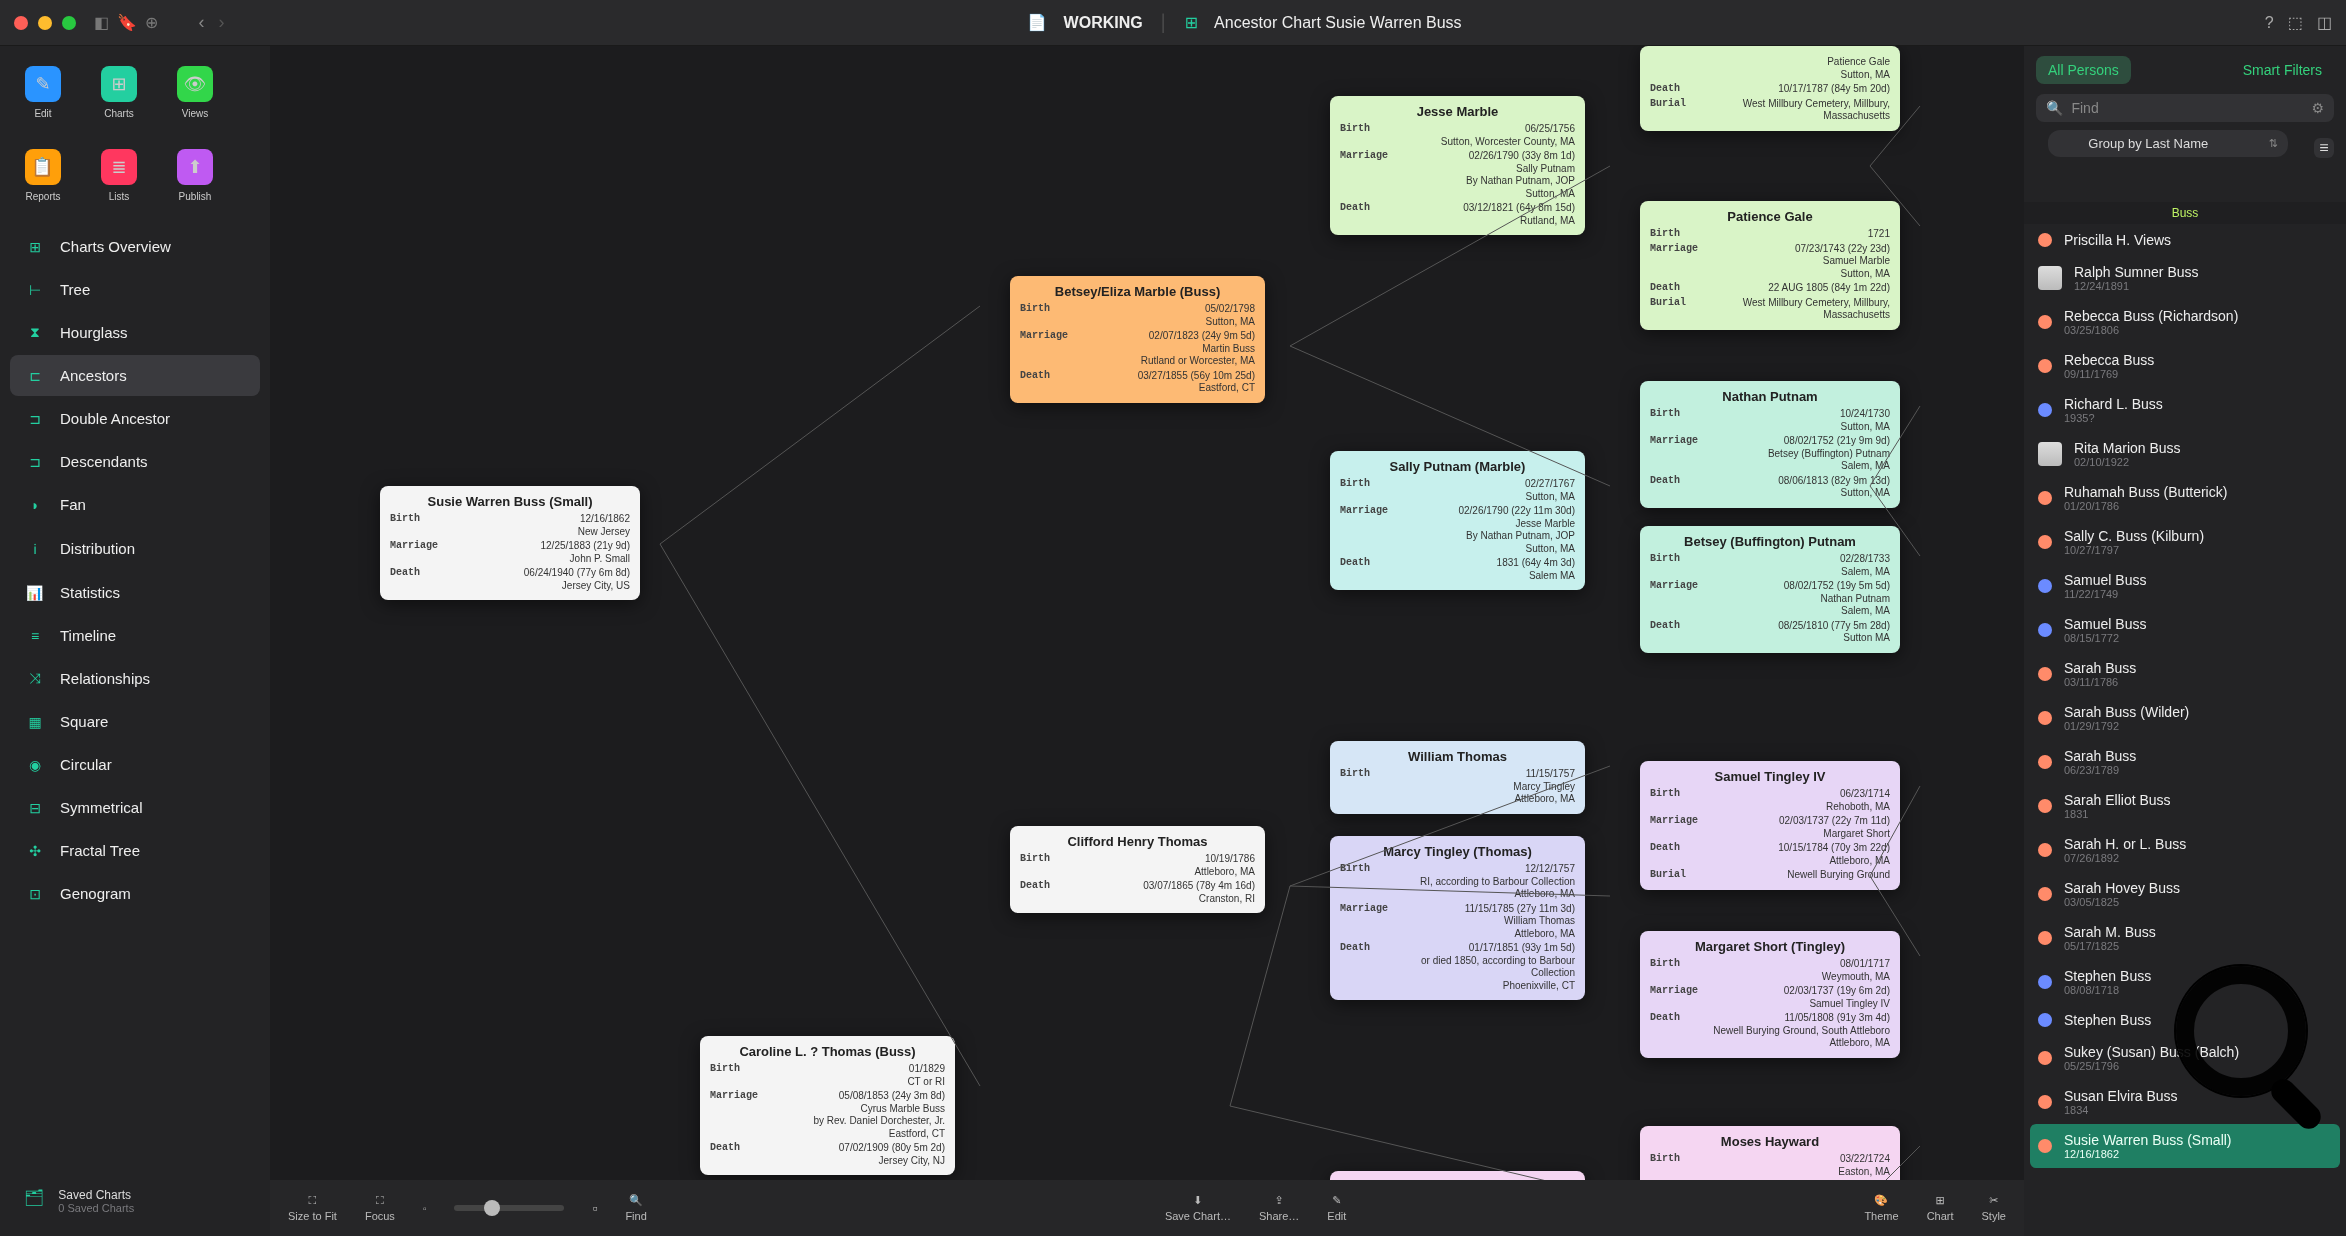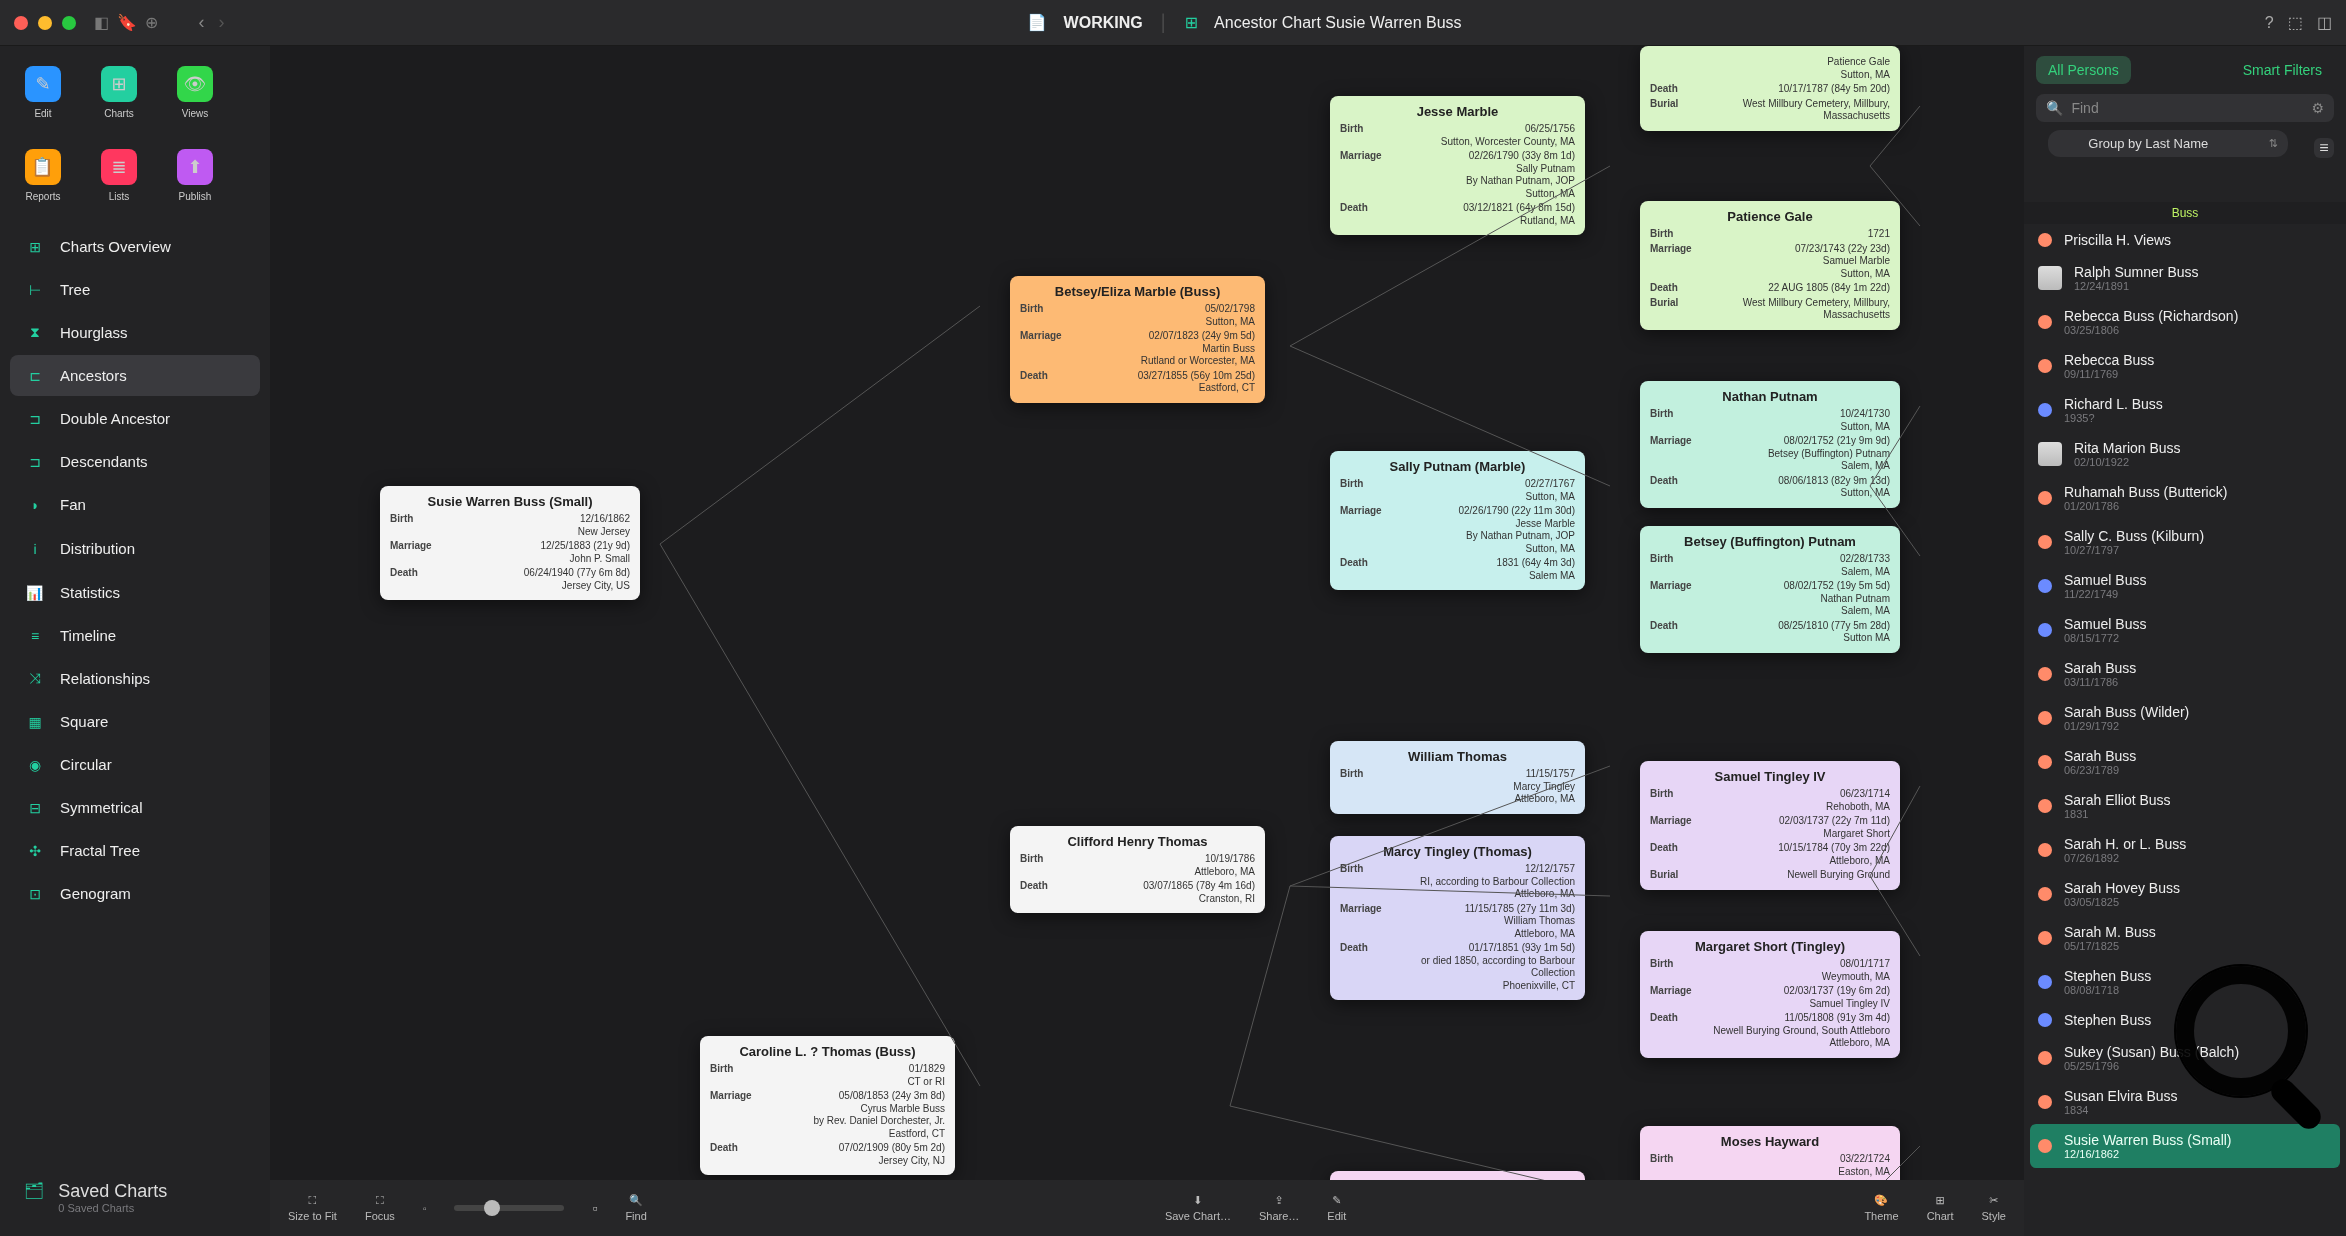"Death" .row .lbl { font-family: none -> Liberation Mono, monospace }
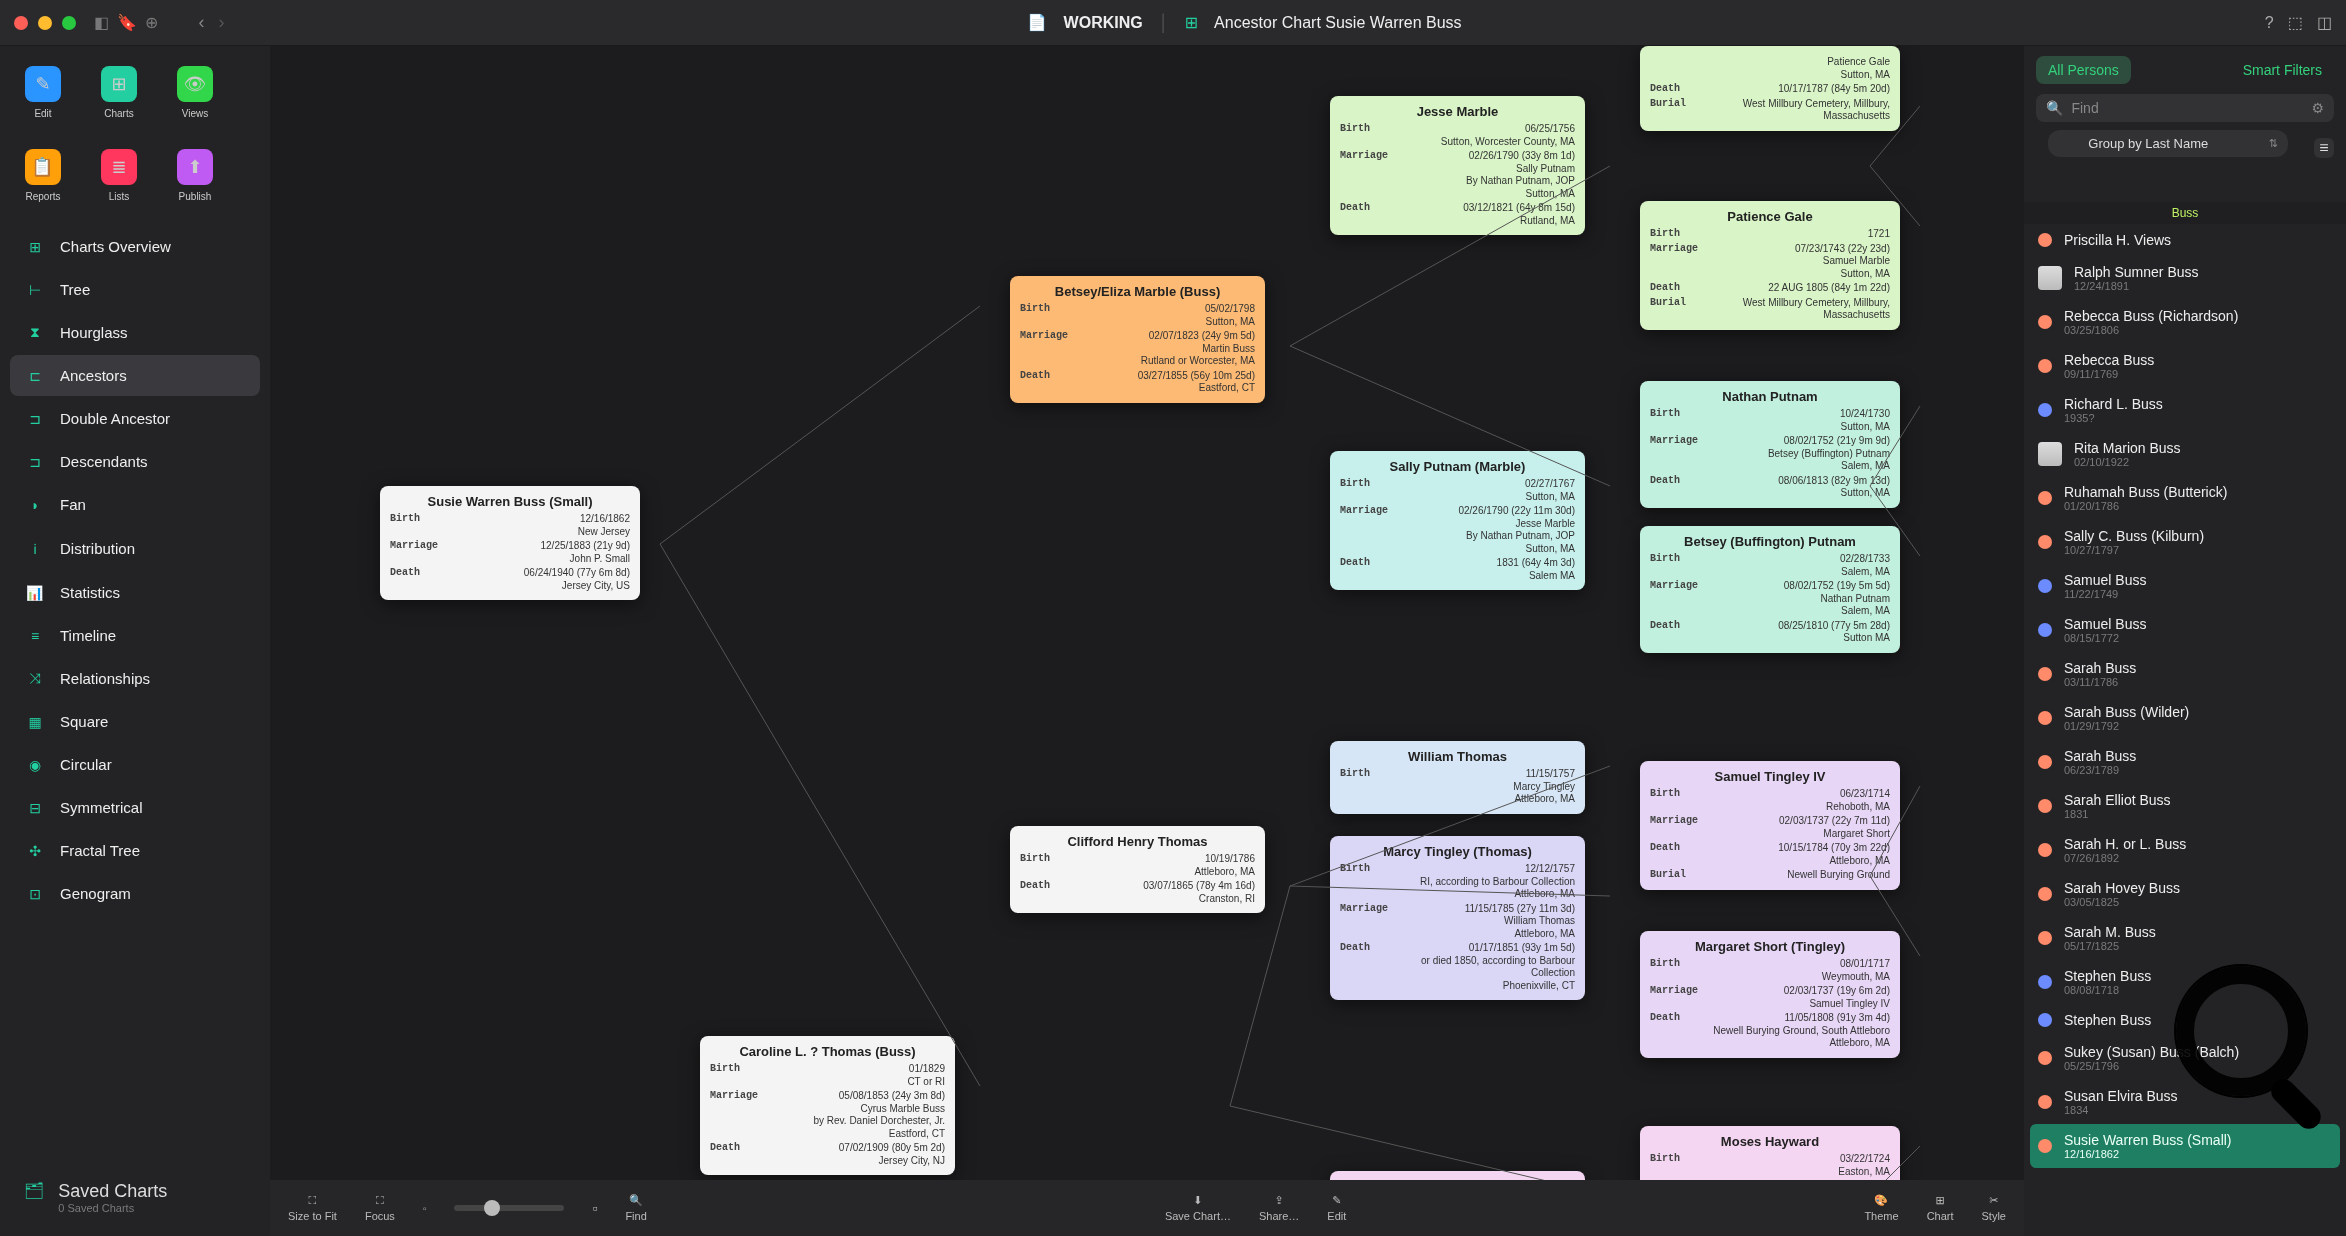"Saved Charts" div { font-size: 18px -> 12px }
